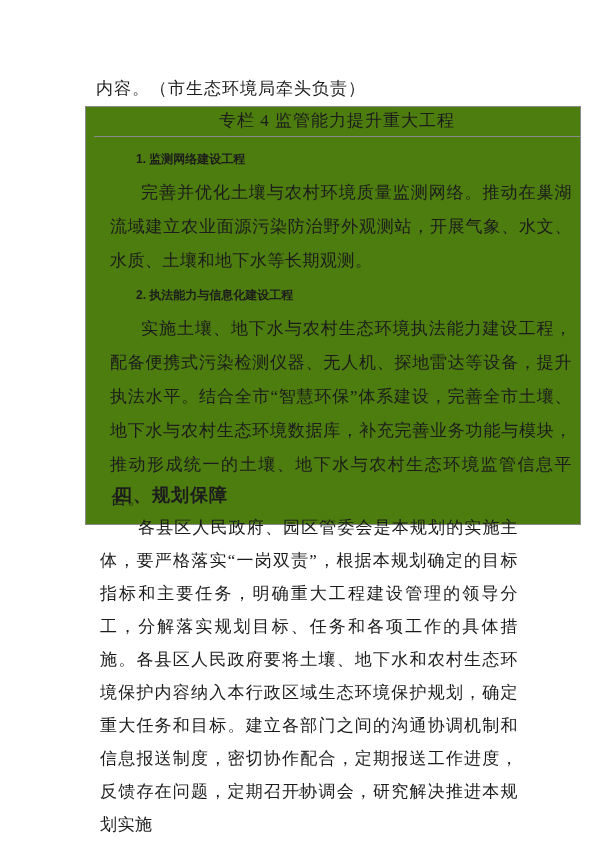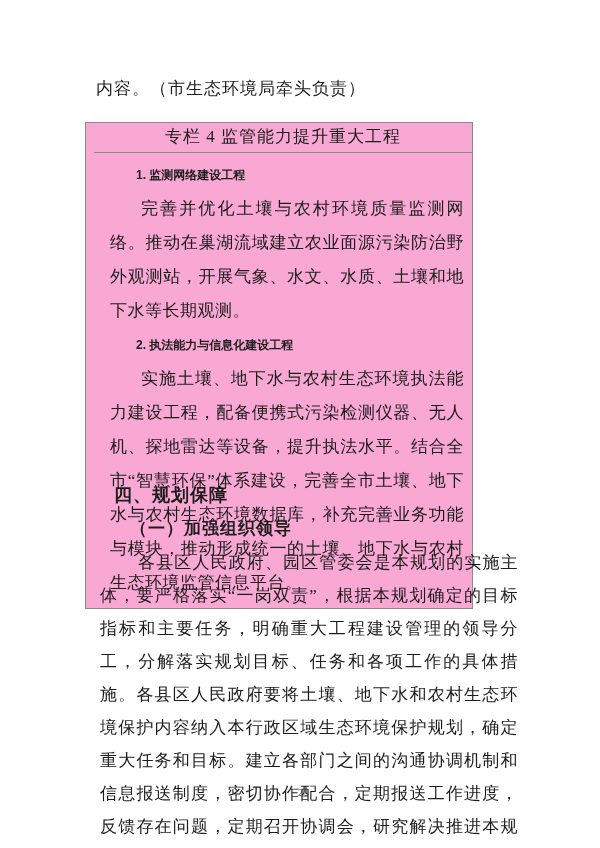"专栏 4 监管能力提升重大工程" .panel { background: #f9a8d4 -> #4d7c0f; top: 122px -> 106px; width: 388px -> 496px }
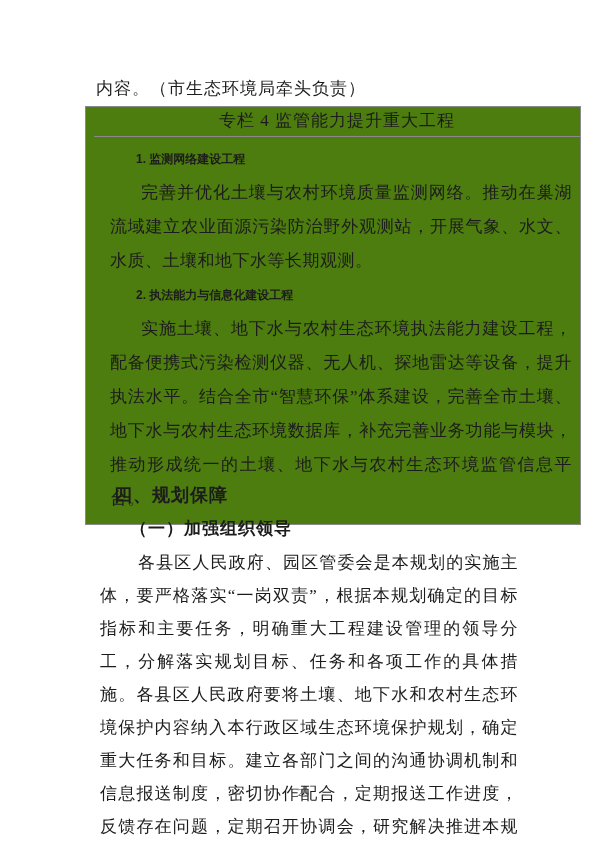"（一）加强组织领导" h3.subsection-heading { html: <h3>（一）加强组织领导</h3> -> none }
